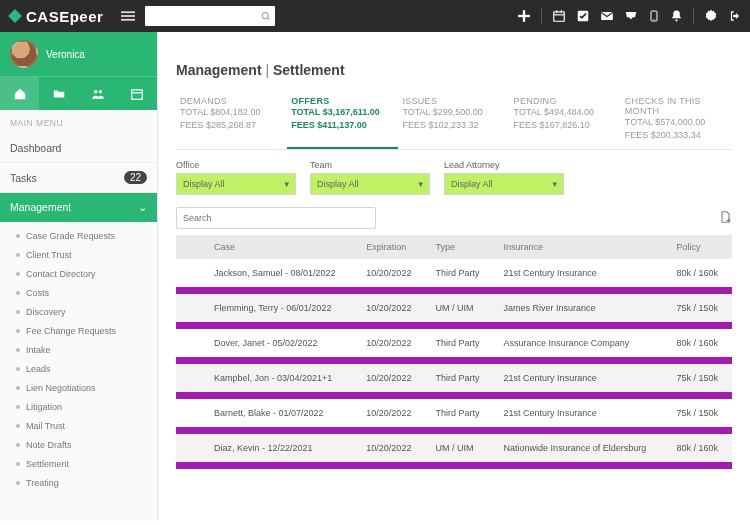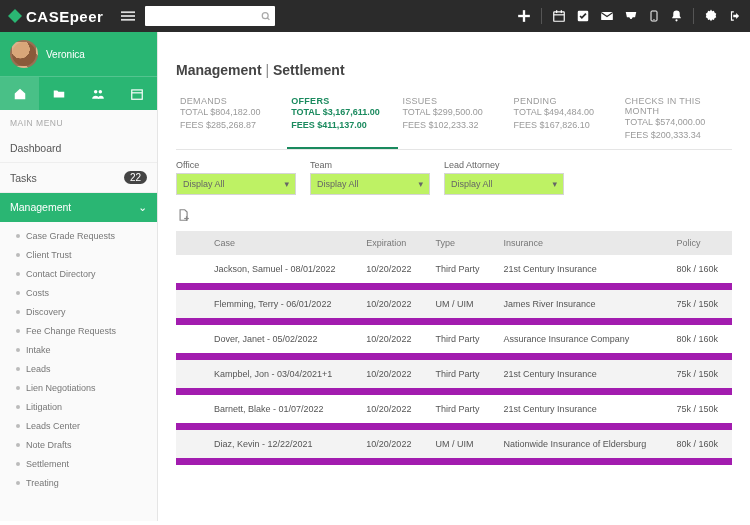"Search" input.srch2 { html: none -> <input> }
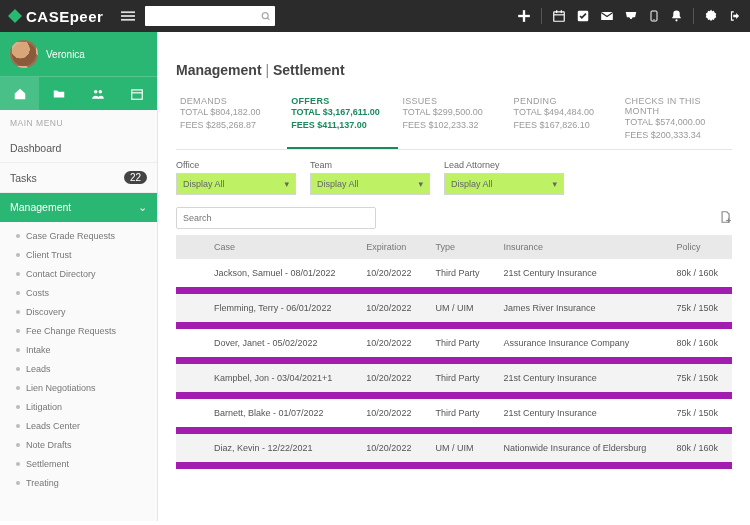"Leads Center" div.si { text: Leads Center -> Mail Trust }
